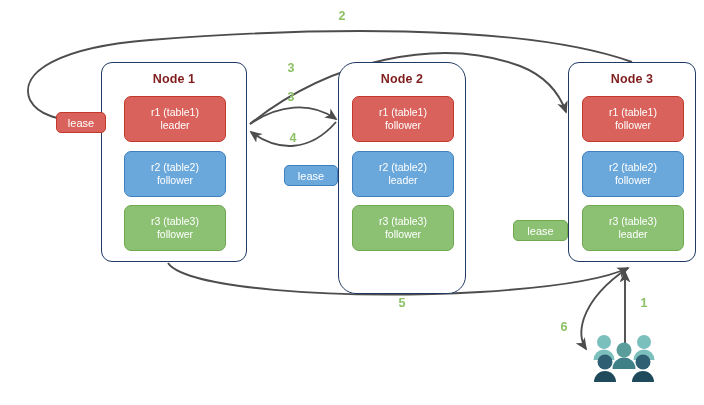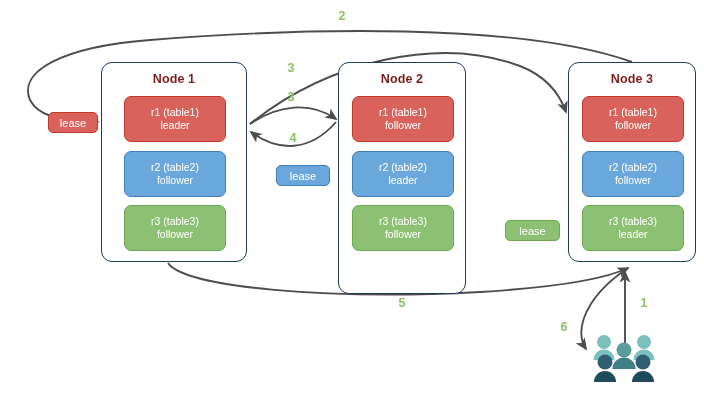"Node 2" div.node-box { border-radius: none -> 18px }
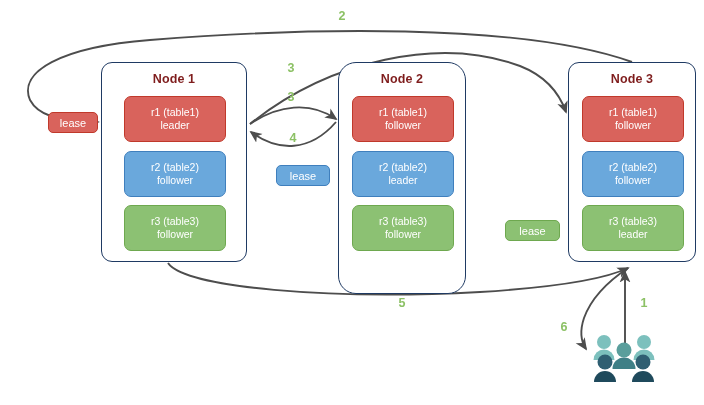"lease" .lease-box { margin-left: none -> 8px }
